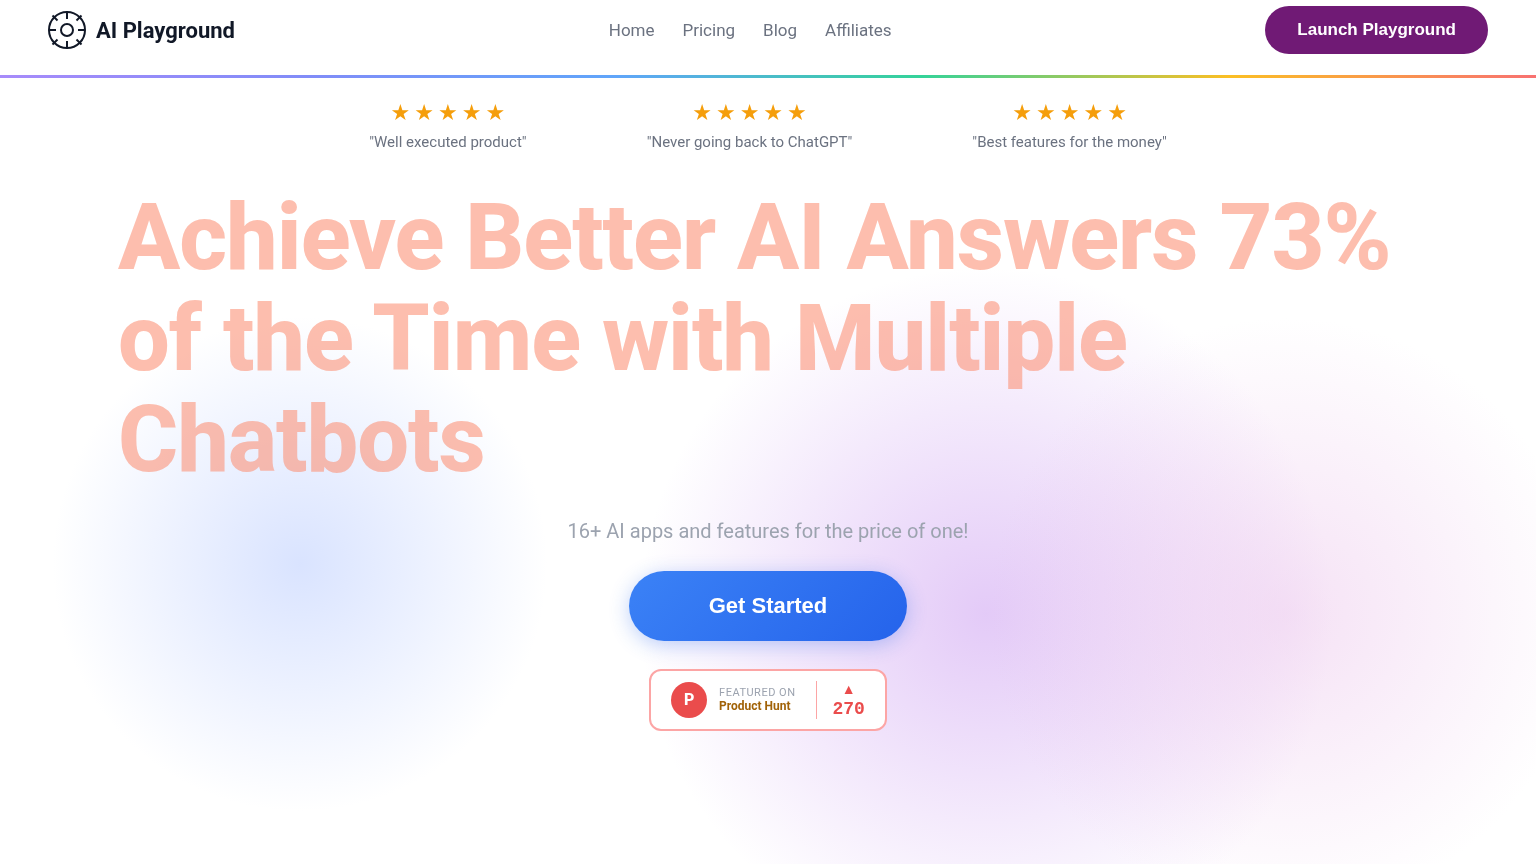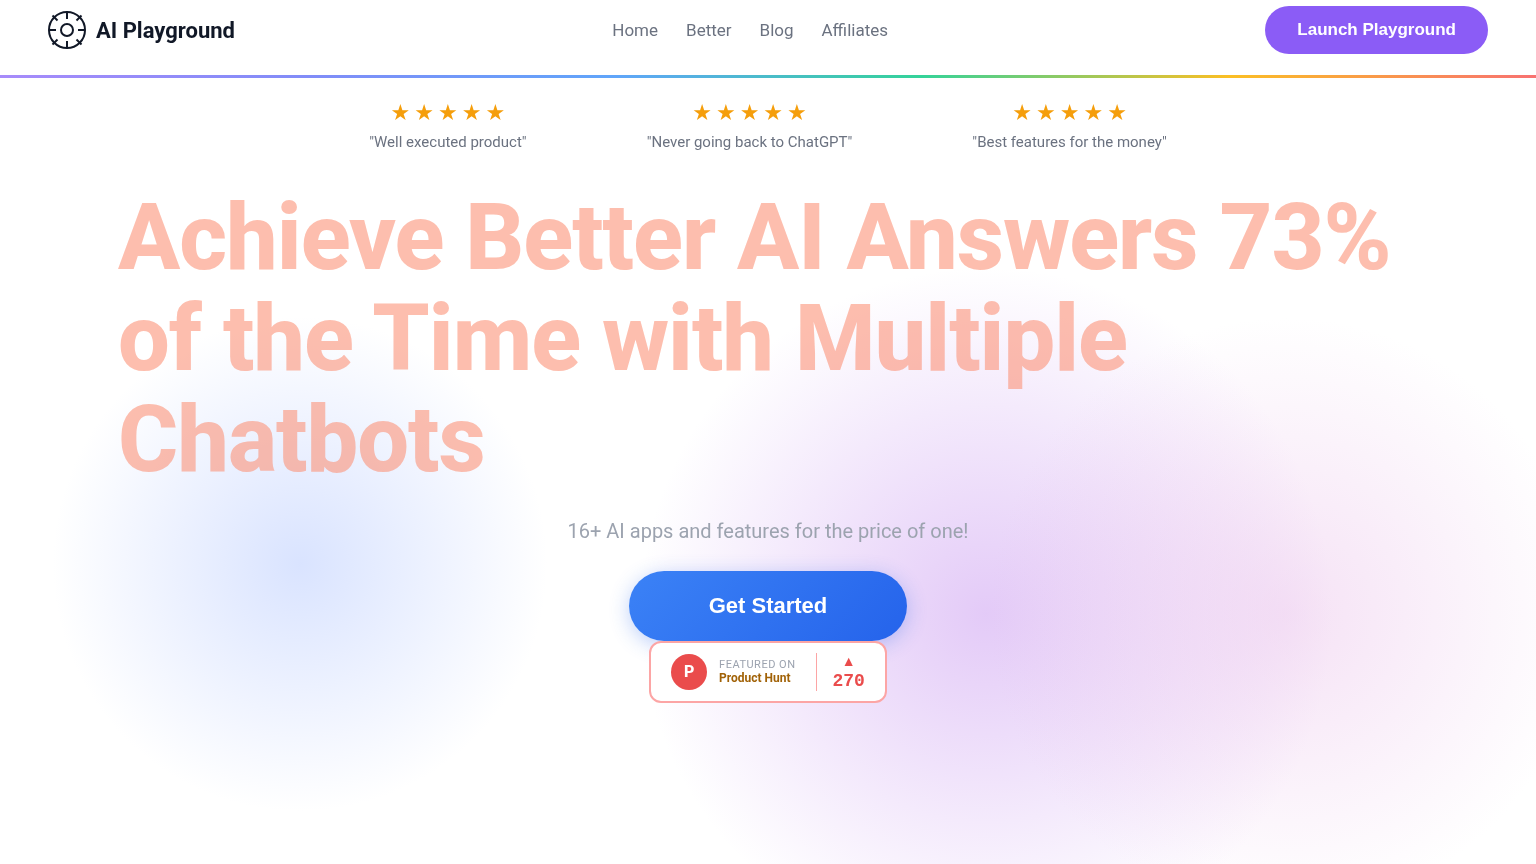"Better" a.nav-link { text: Better -> Pricing }
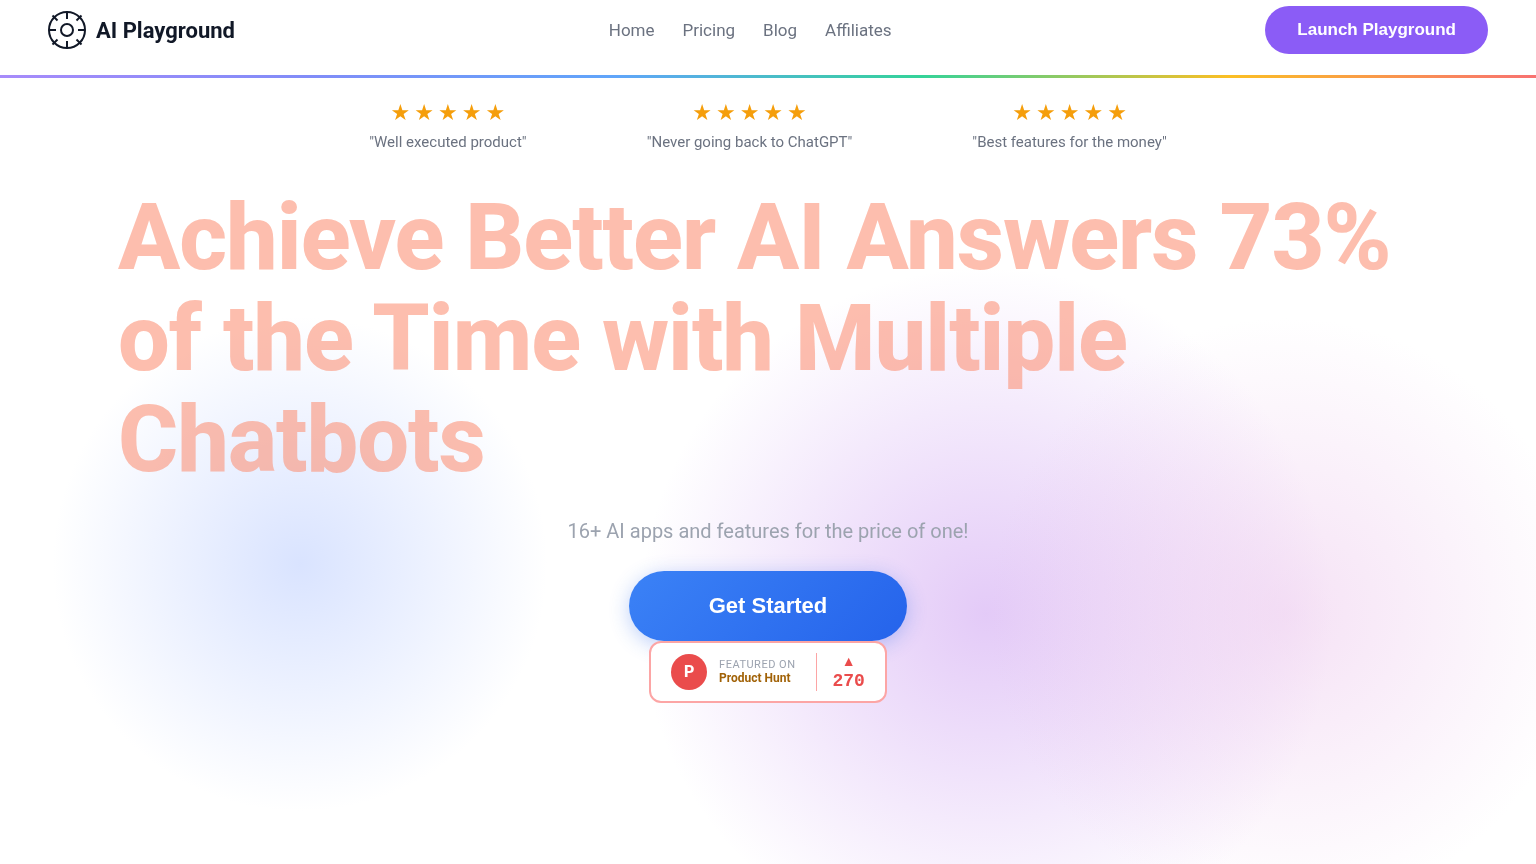"Launch Playground" .btn-launch { background: #8b5cf6 -> #701a75 }
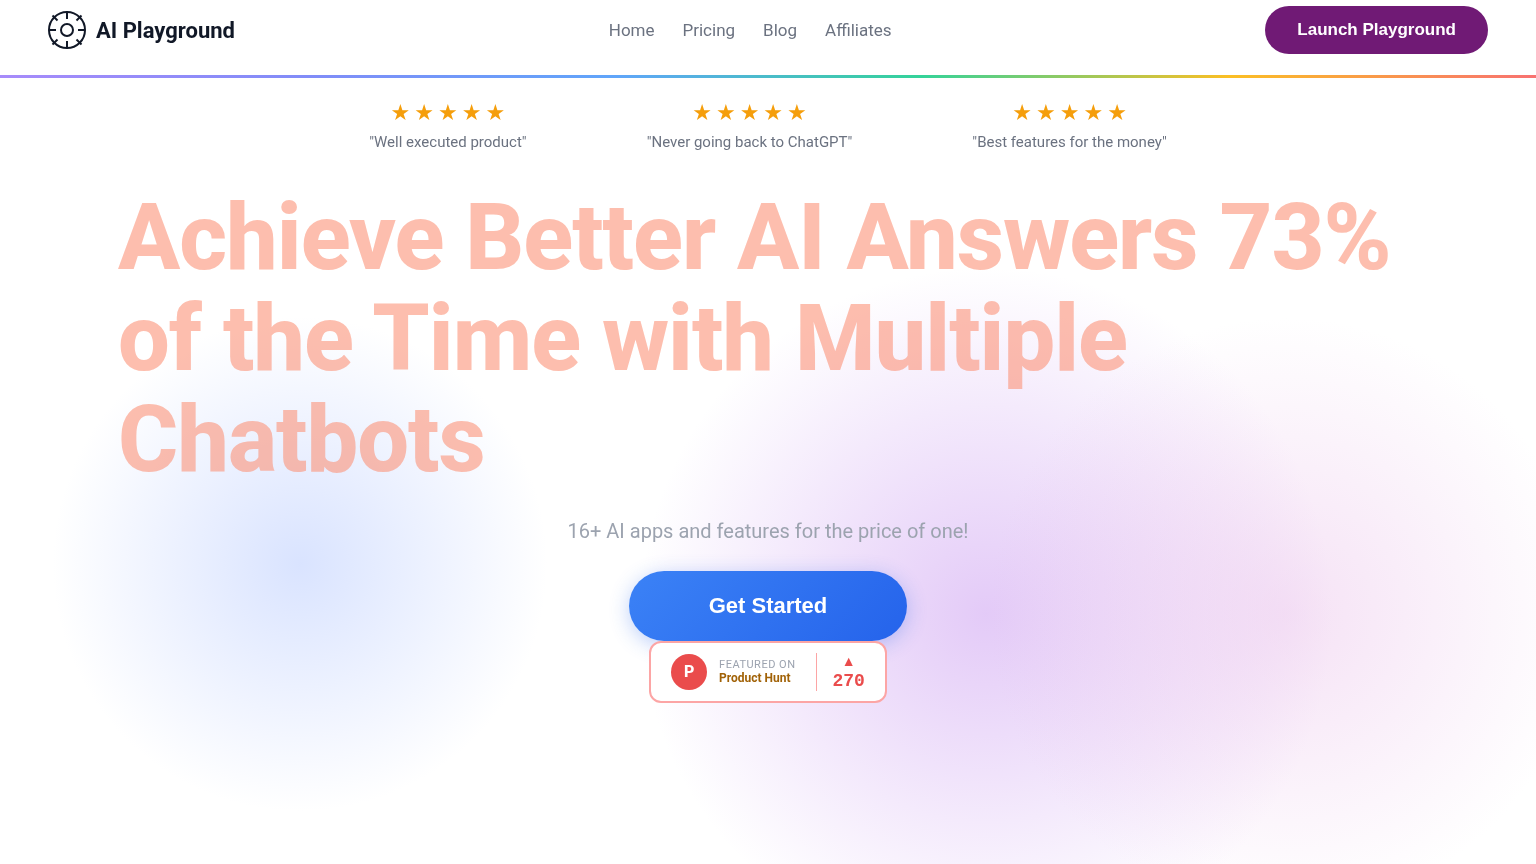"Get Started" .btn-get-started { margin-bottom: none -> 28px }
